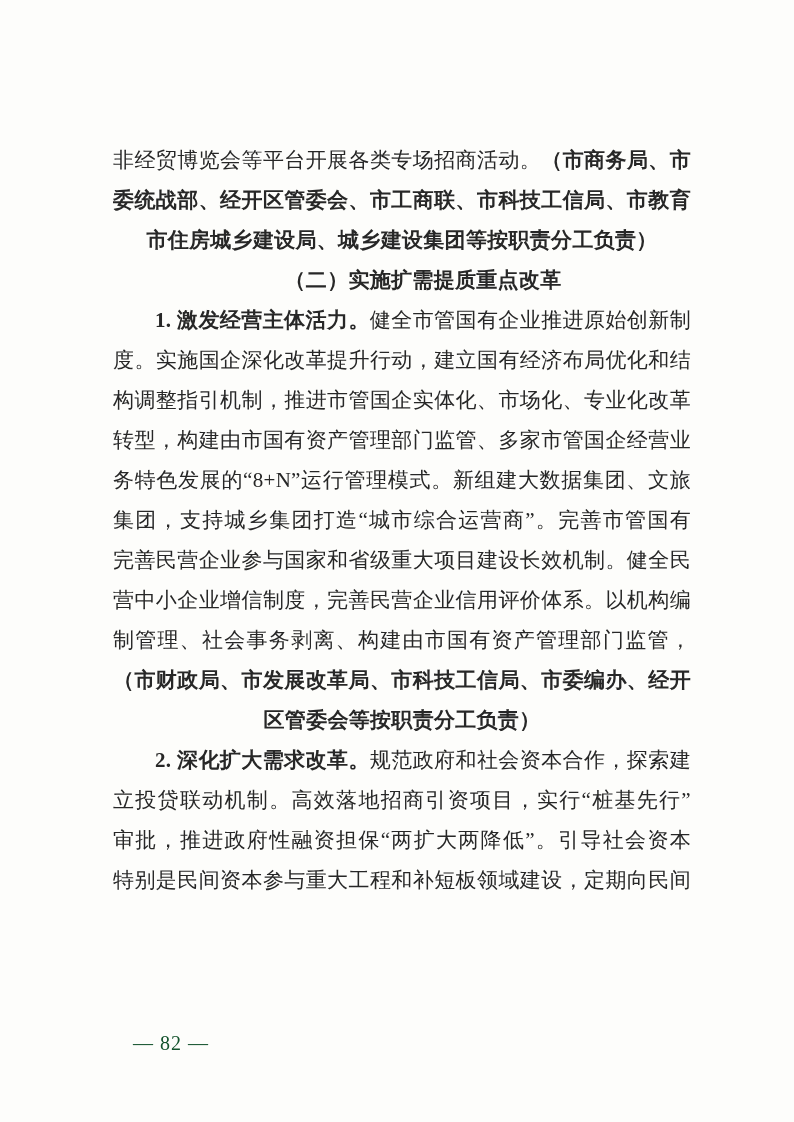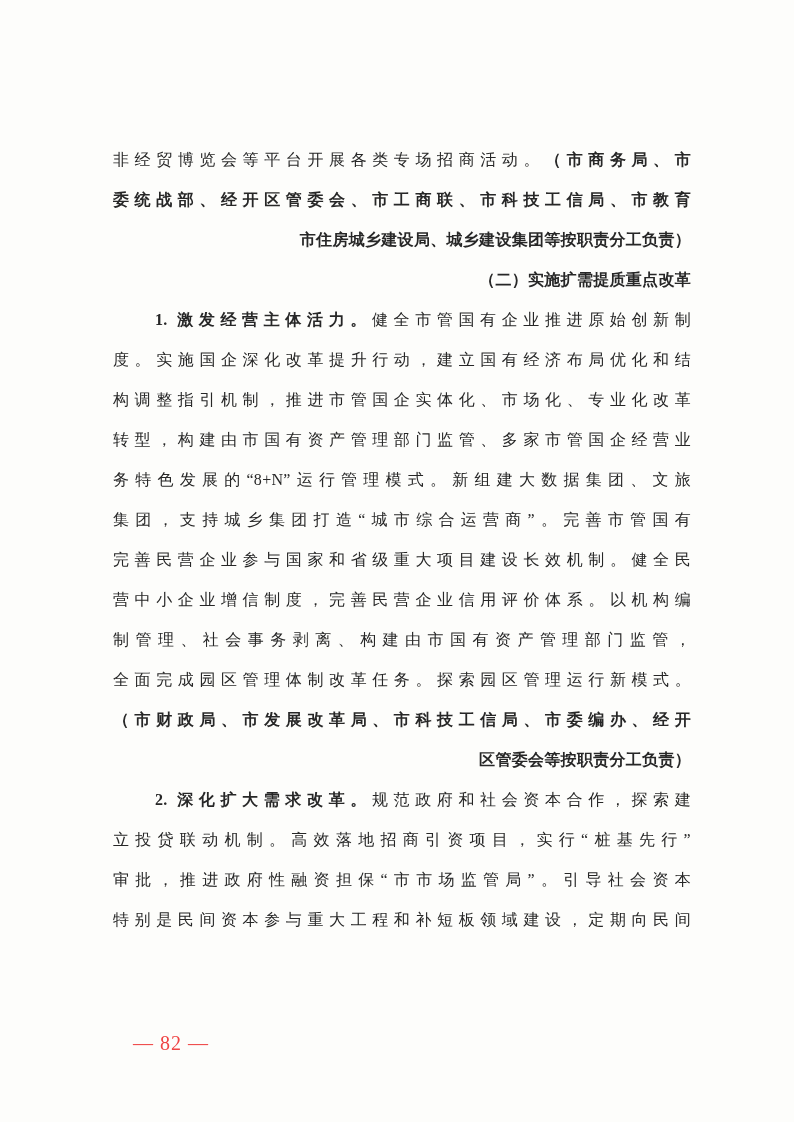"非经贸博览会等平台开展各类专场招商活动。（市商务局、市" .line { font-size: 16px -> 21px }
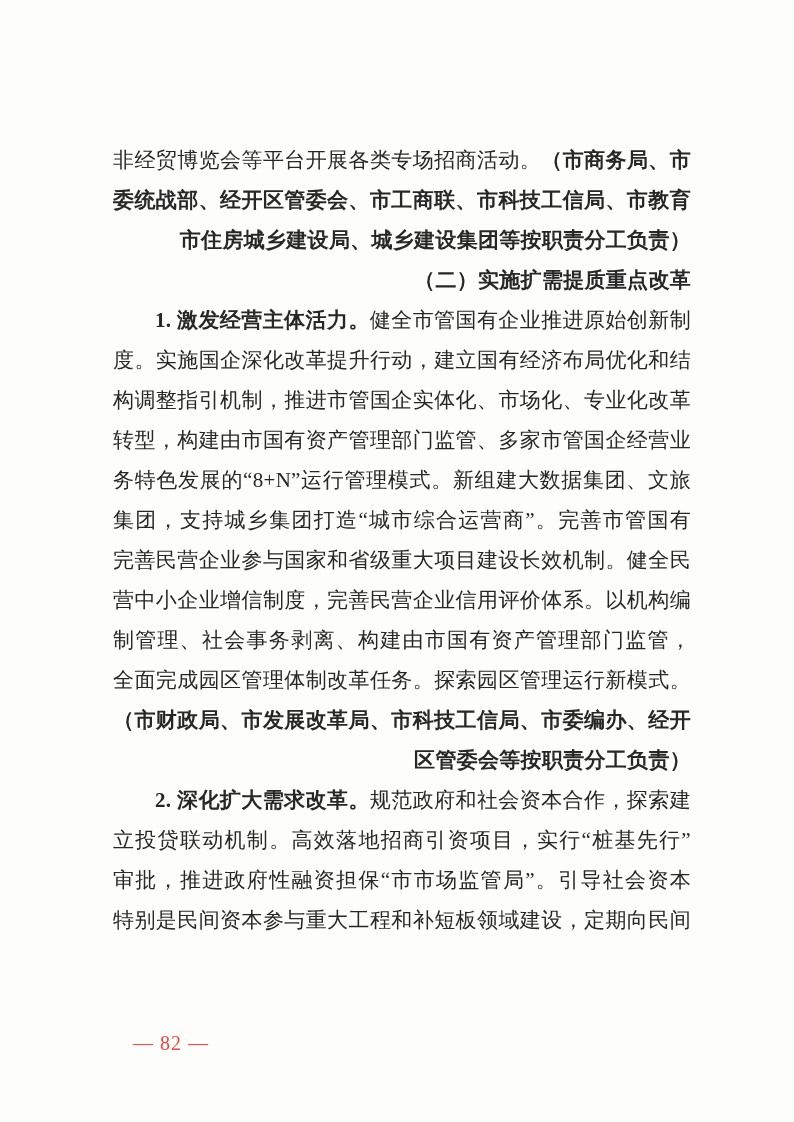"市住房城乡建设局、城乡建设集团等按职责分工负责）" .line.nj { text-align: right -> center }
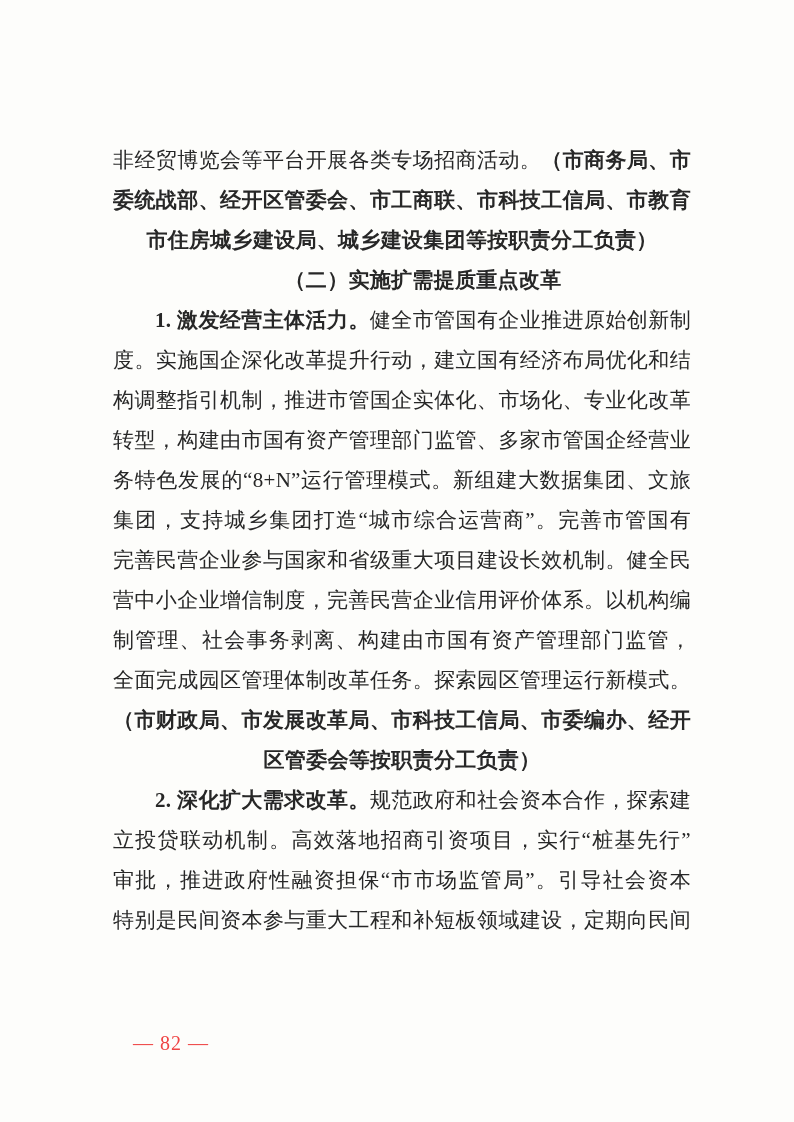"全面完成园区管理体制改革任务。探索园区管理运行新模式。" div.line { html: <div><span>全面完成园区管理体制改革任务。探索园区管理运行新模式。</span></div> -> none }
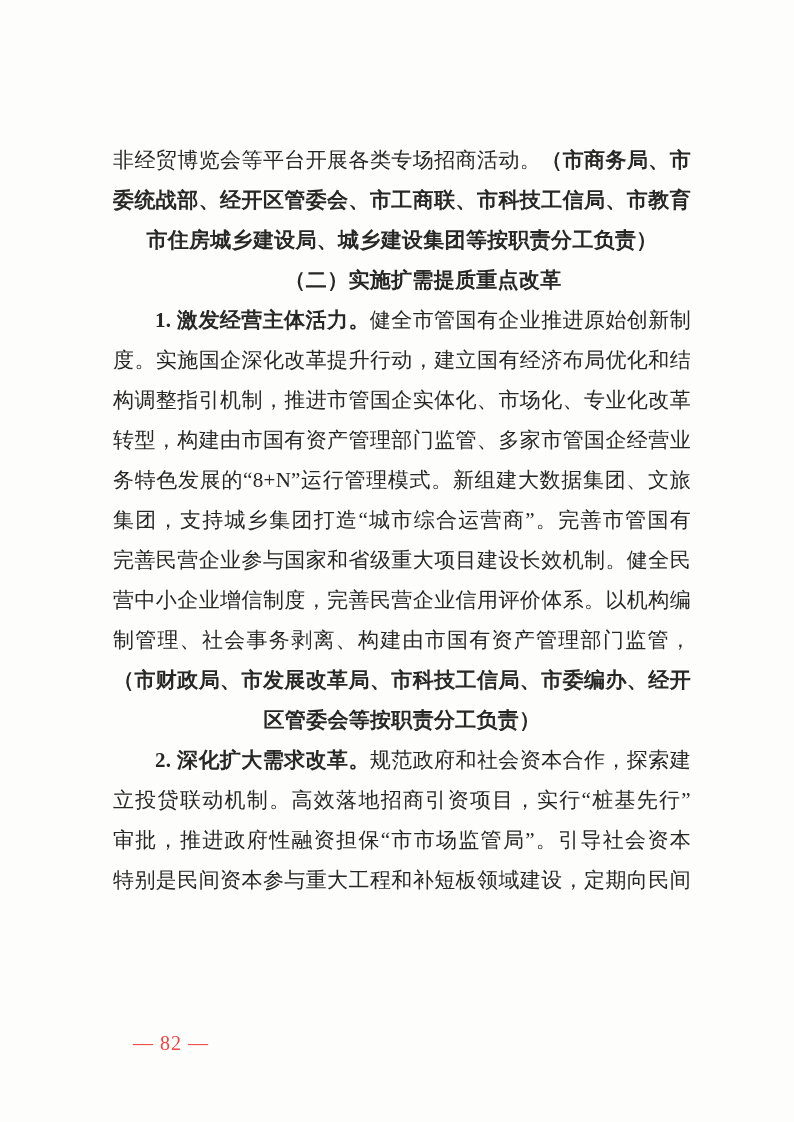"审批，推进政府性融资担保“市市场监管局”。引导社会资本" span { text: 市市场监管局 -> 两扩大两降低 }
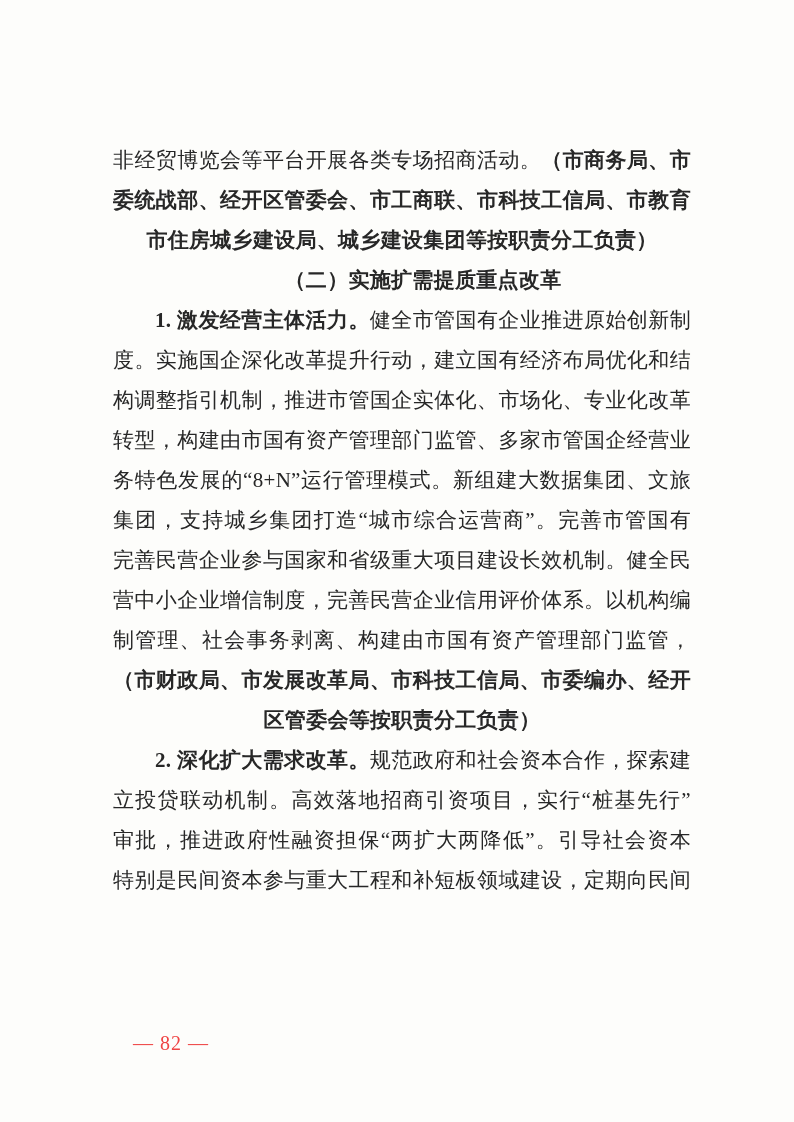"— 82 —" .footer { color: #ef4444 -> #14532d }
